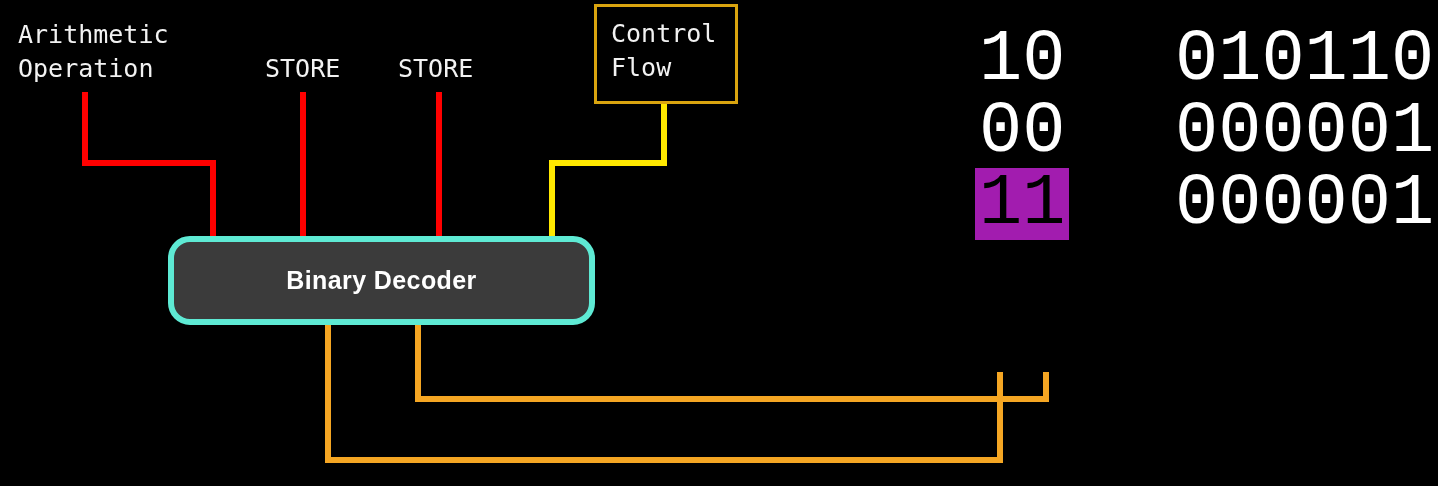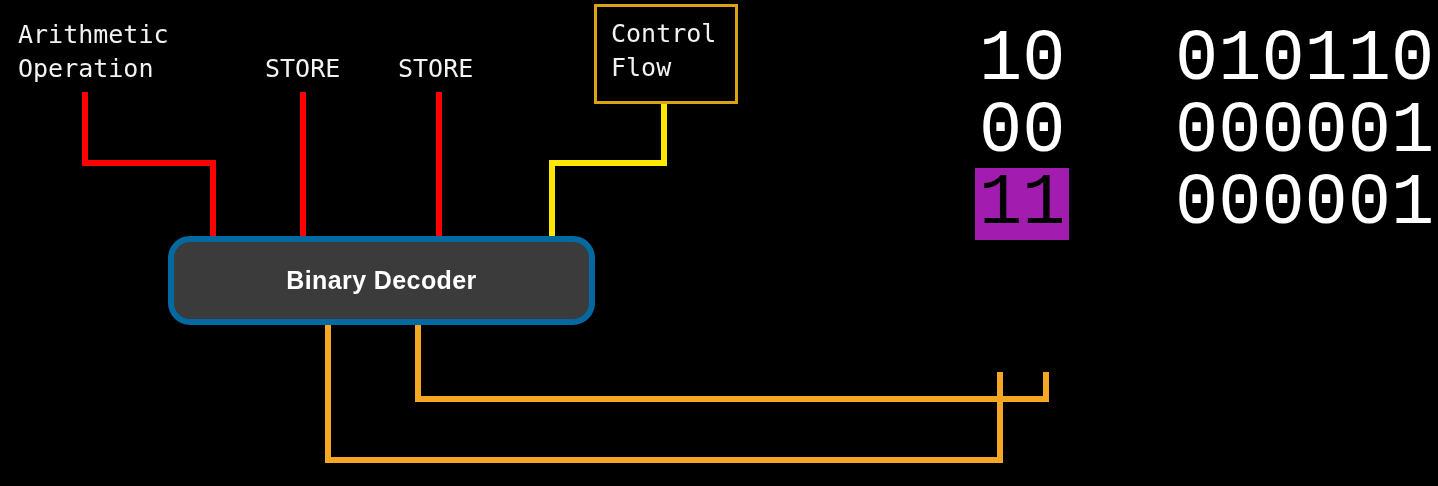"Binary Decoder" #binary-decoder { border: 6px solid #0369a1 -> 6px solid #5eead4 }
